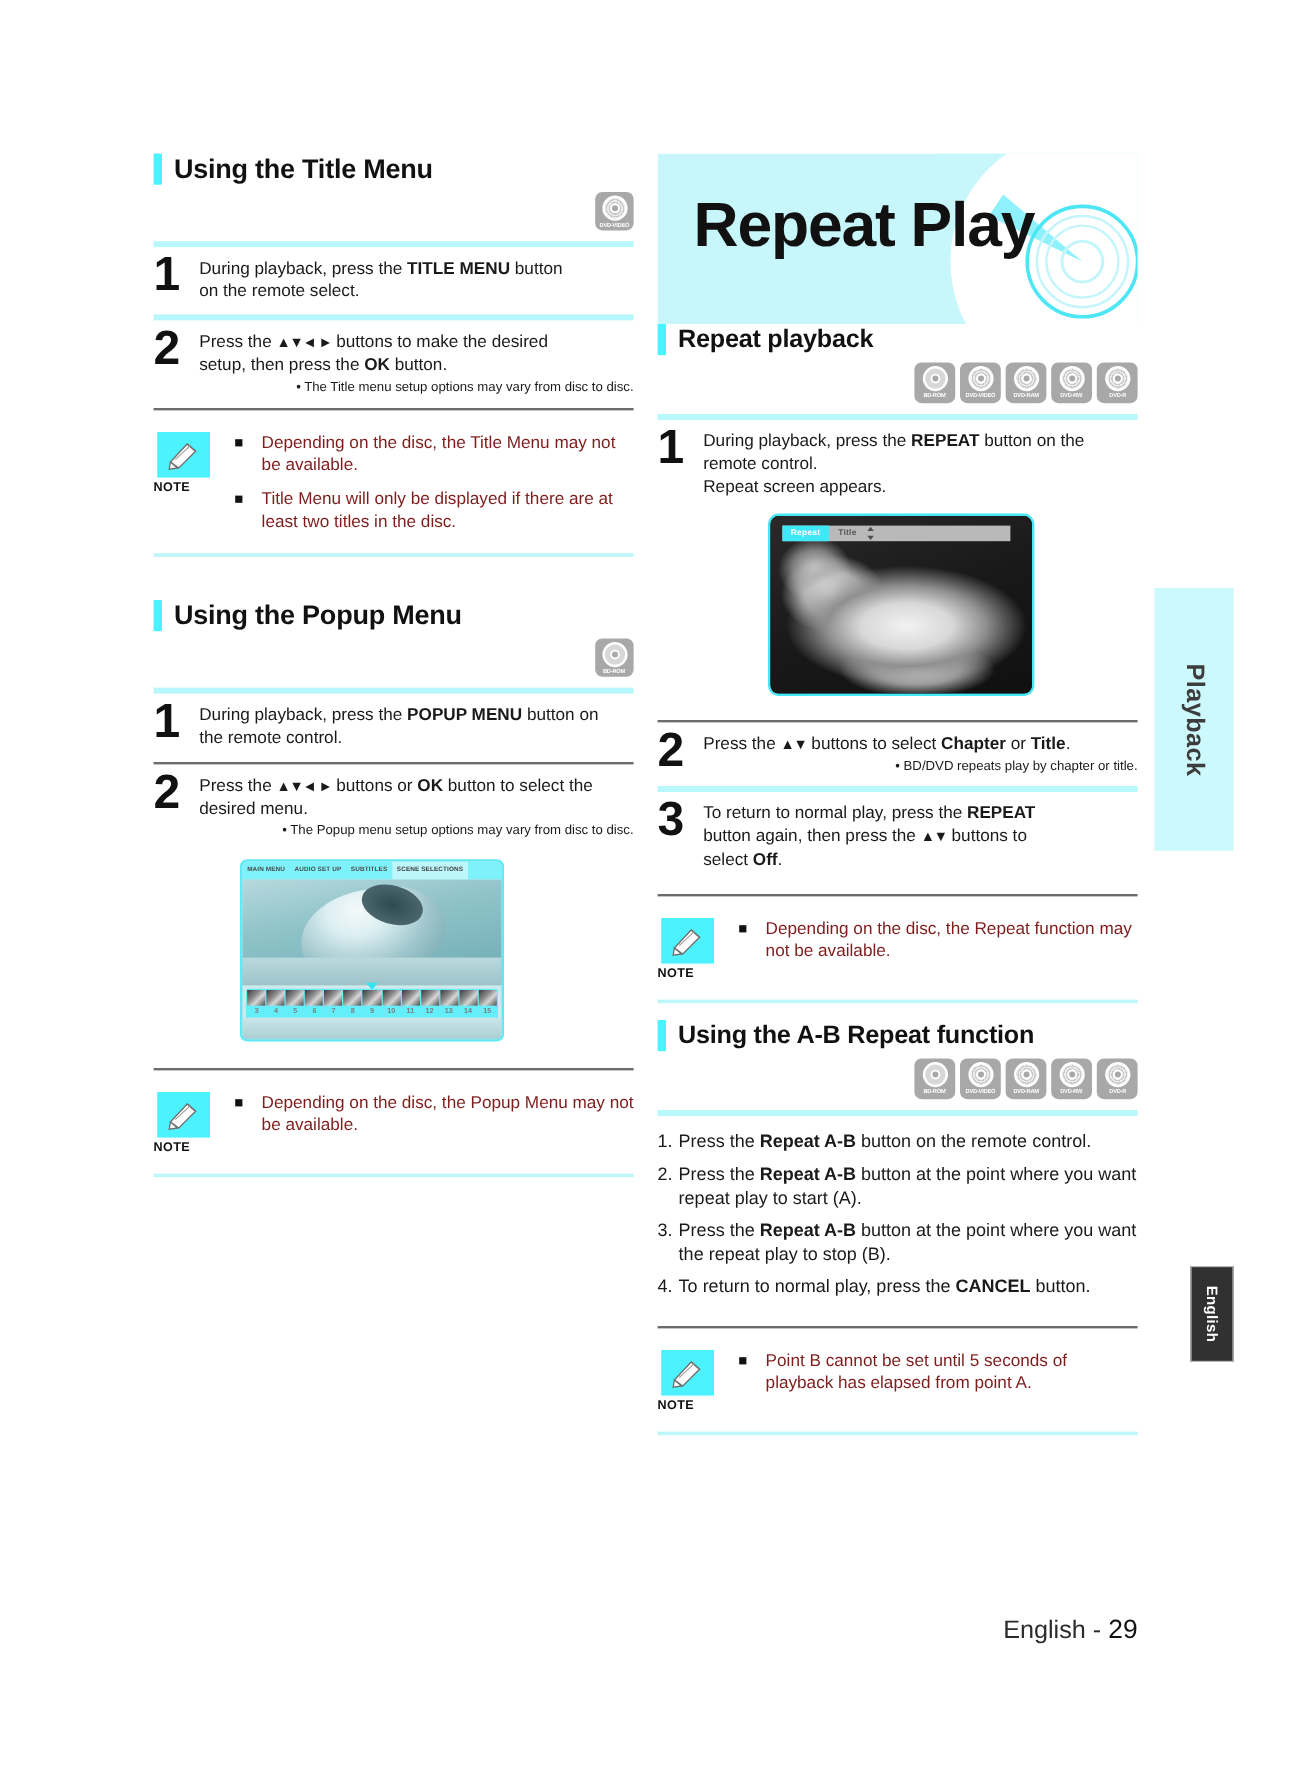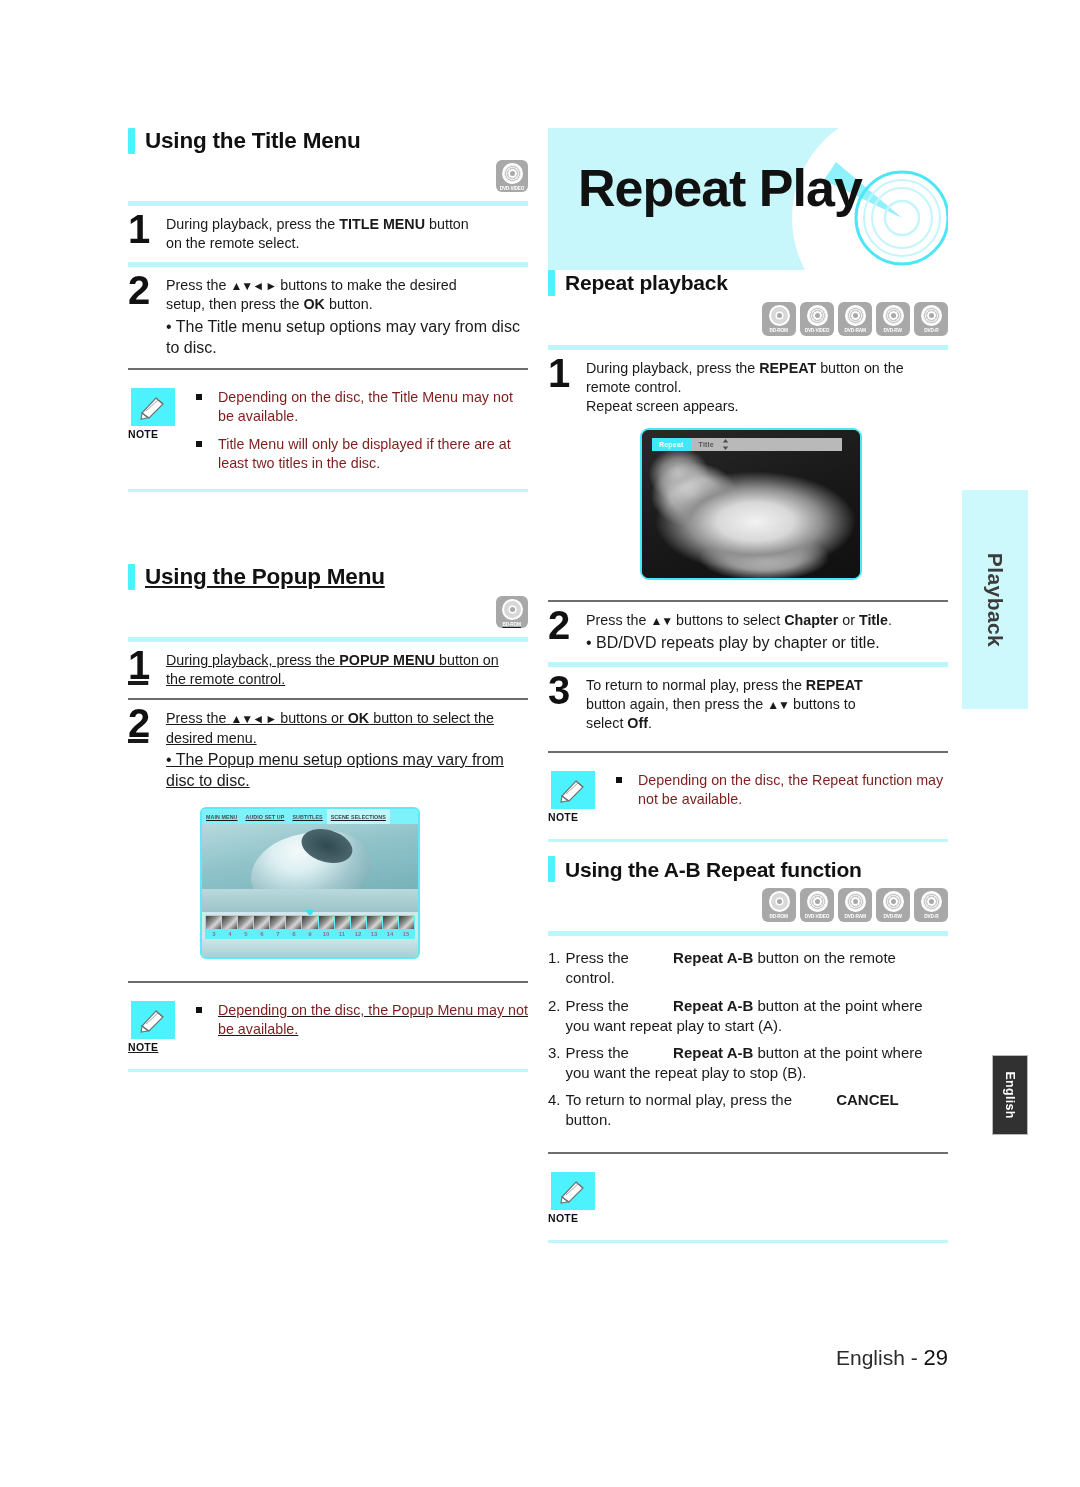"• The Title menu setup" .step-sub { font-size: 16px -> 11px; text-align: none -> right }
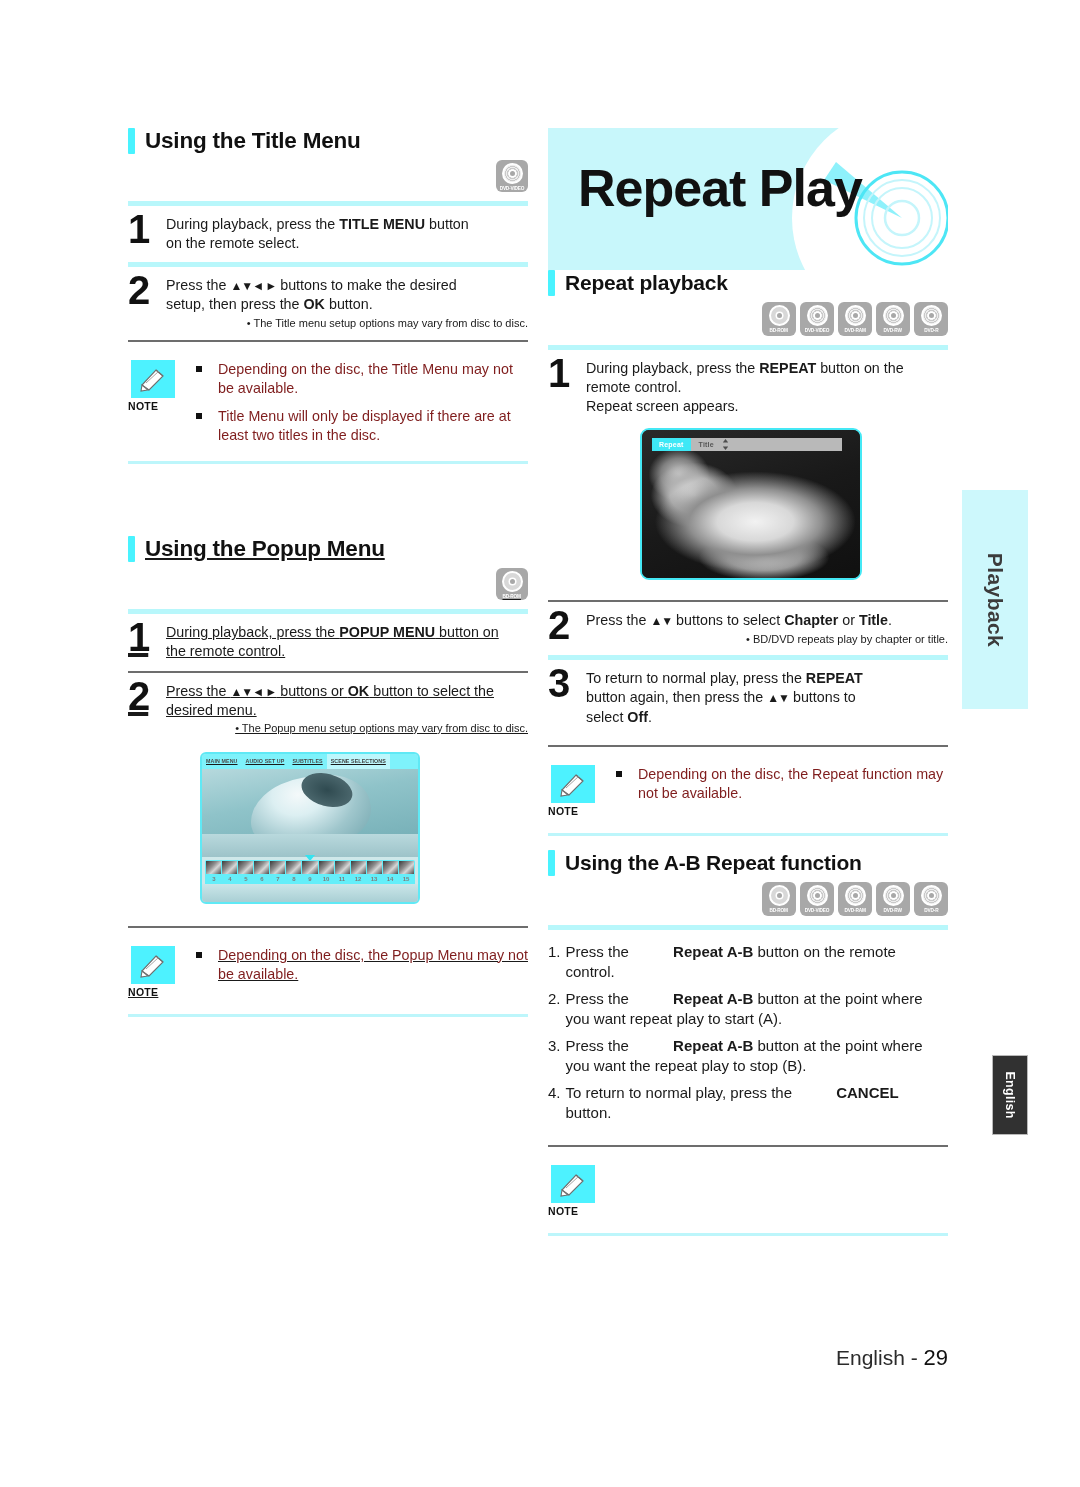"Using the Popup Menu" div { margin-top: 72px -> 36px; text-decoration: underline -> none }
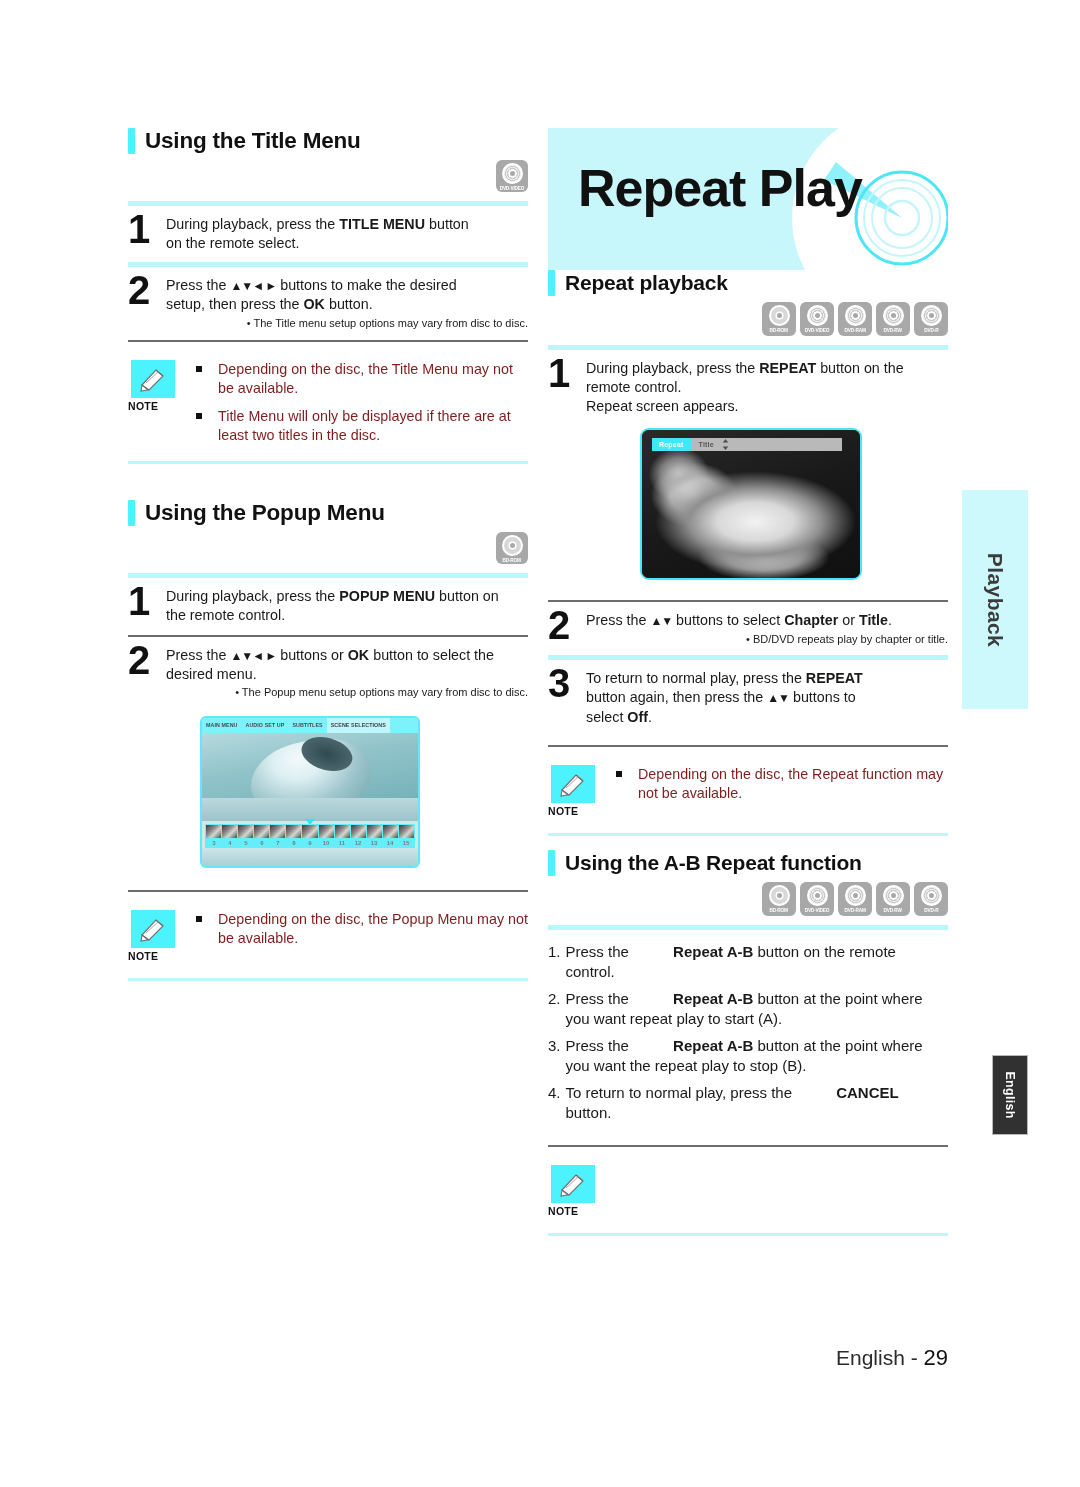"Repeat A-B" .ab-list li b { margin-left: 40px -> none }
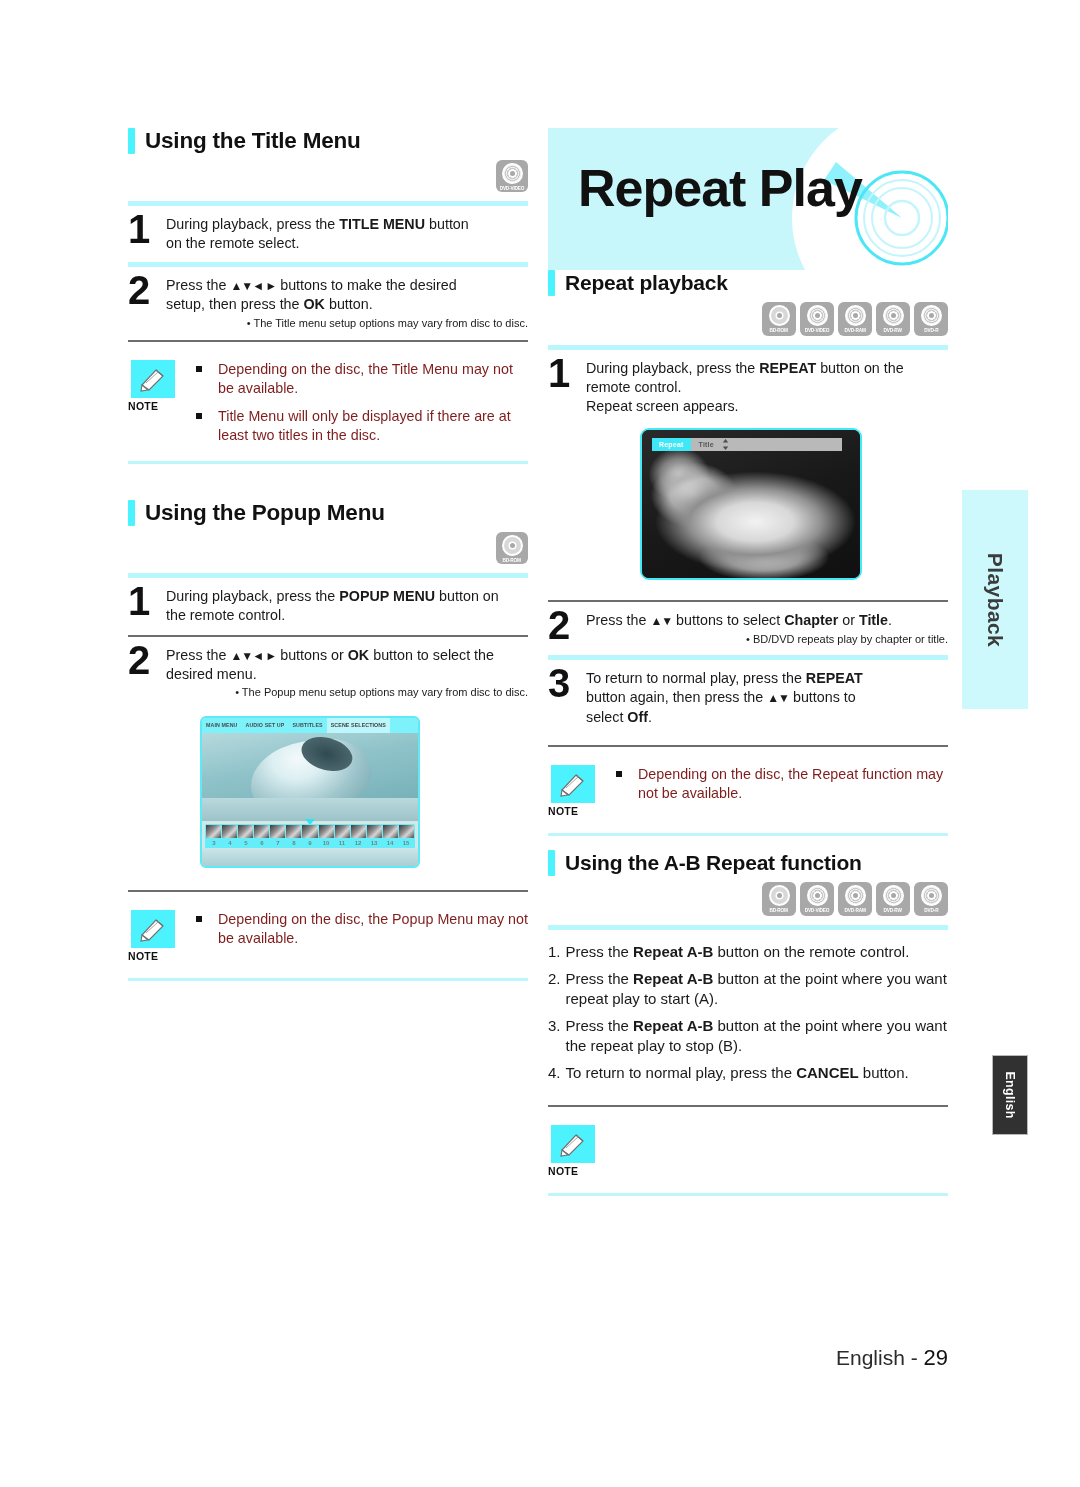"Point B cannot be set" ul.note-list { html: none -> <ul> <li>Point B cannot be set until 5 seconds of playback has elapsed from point A.</li> </ul> }
